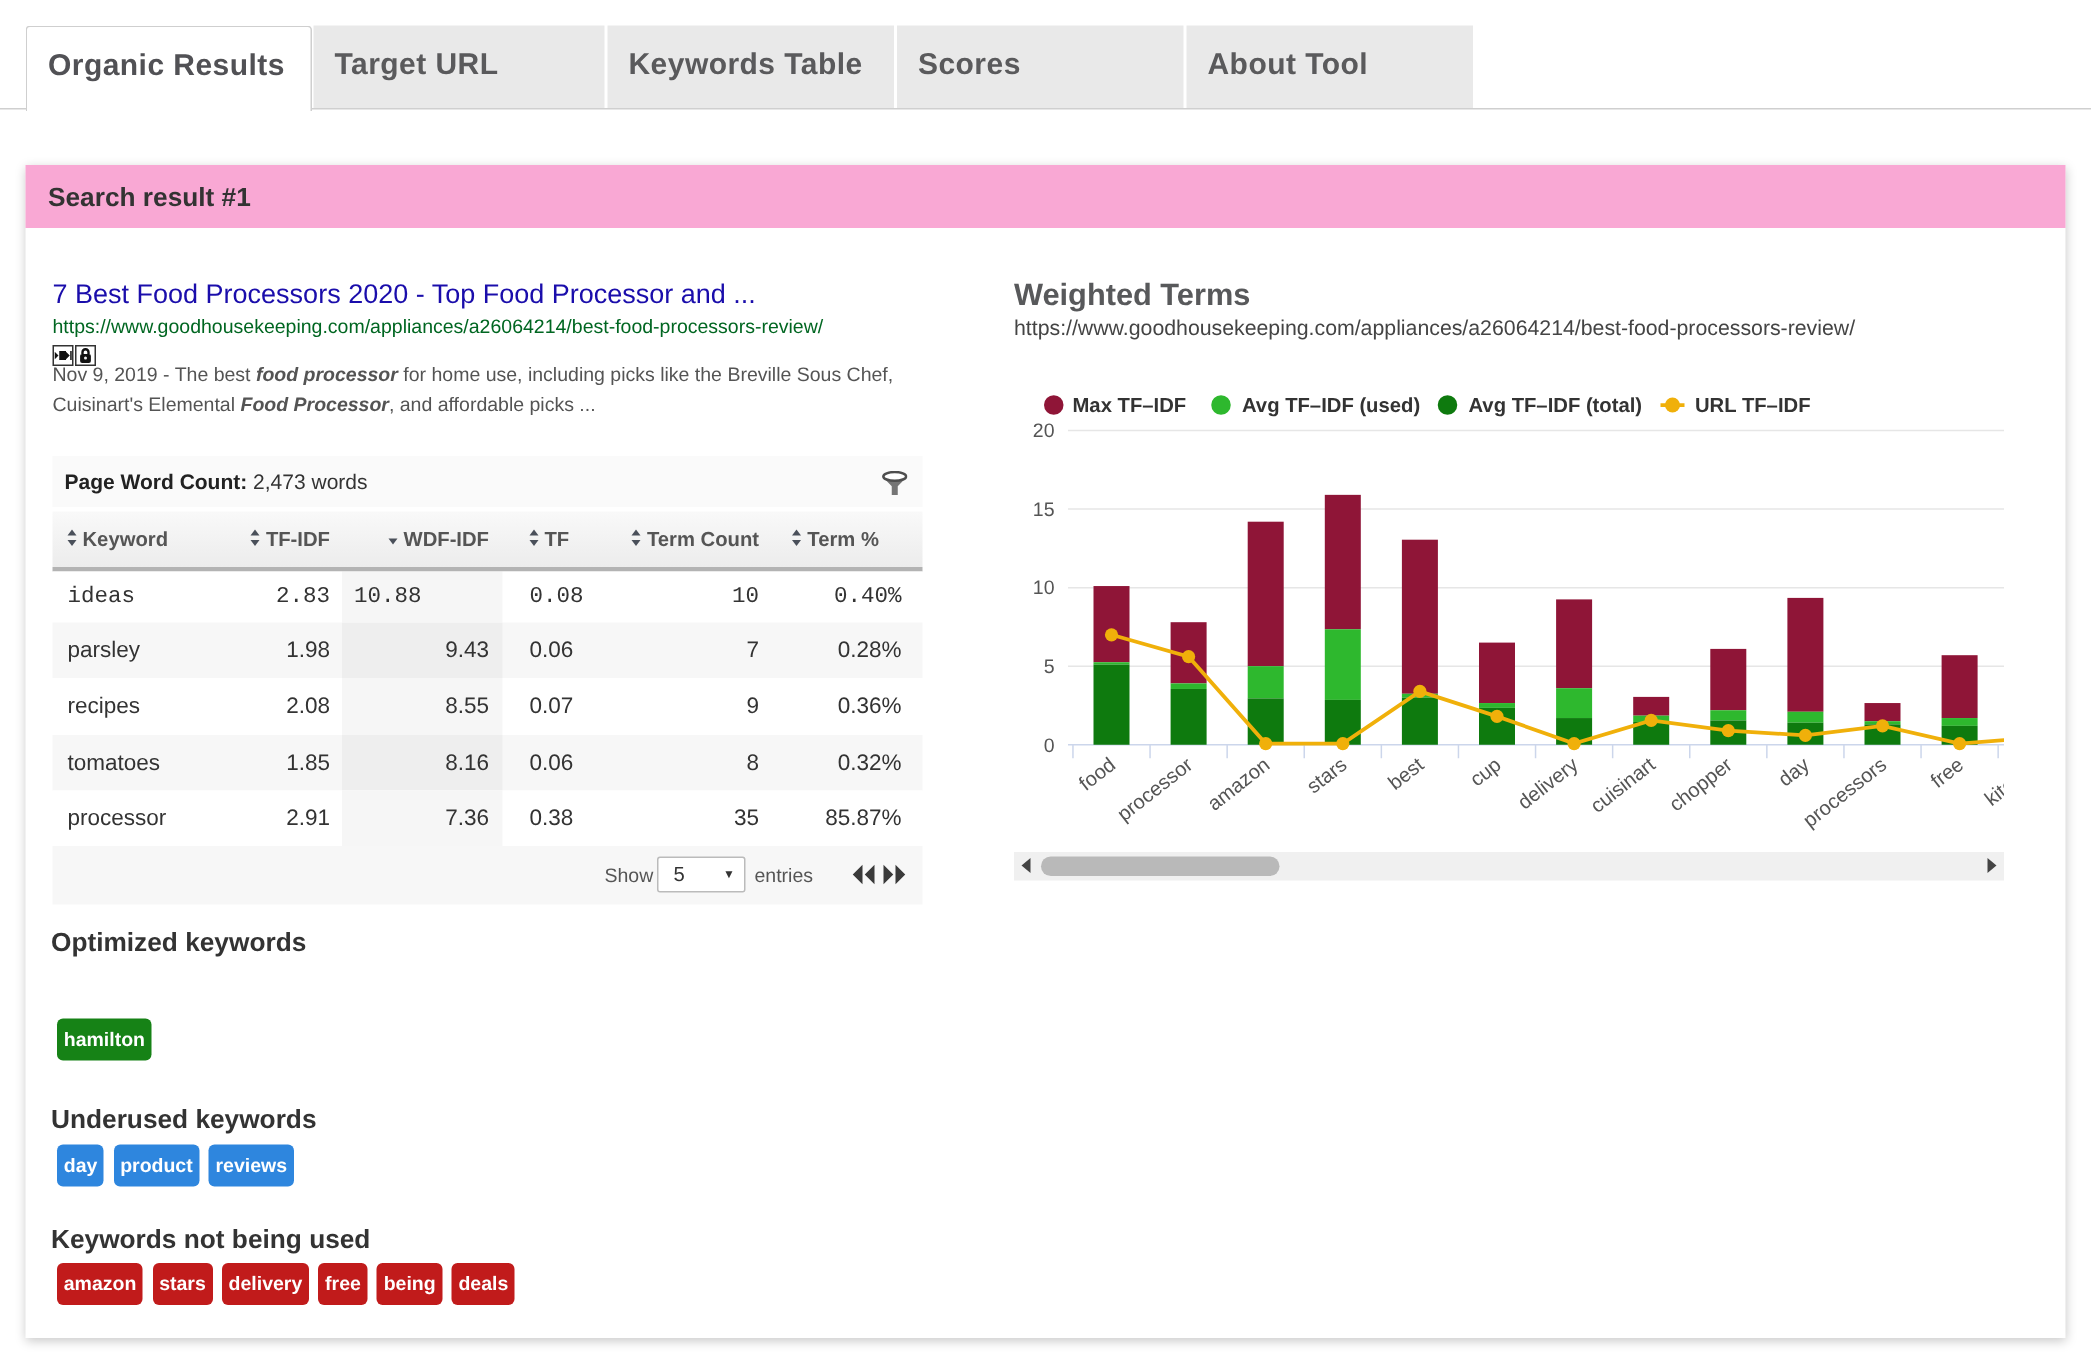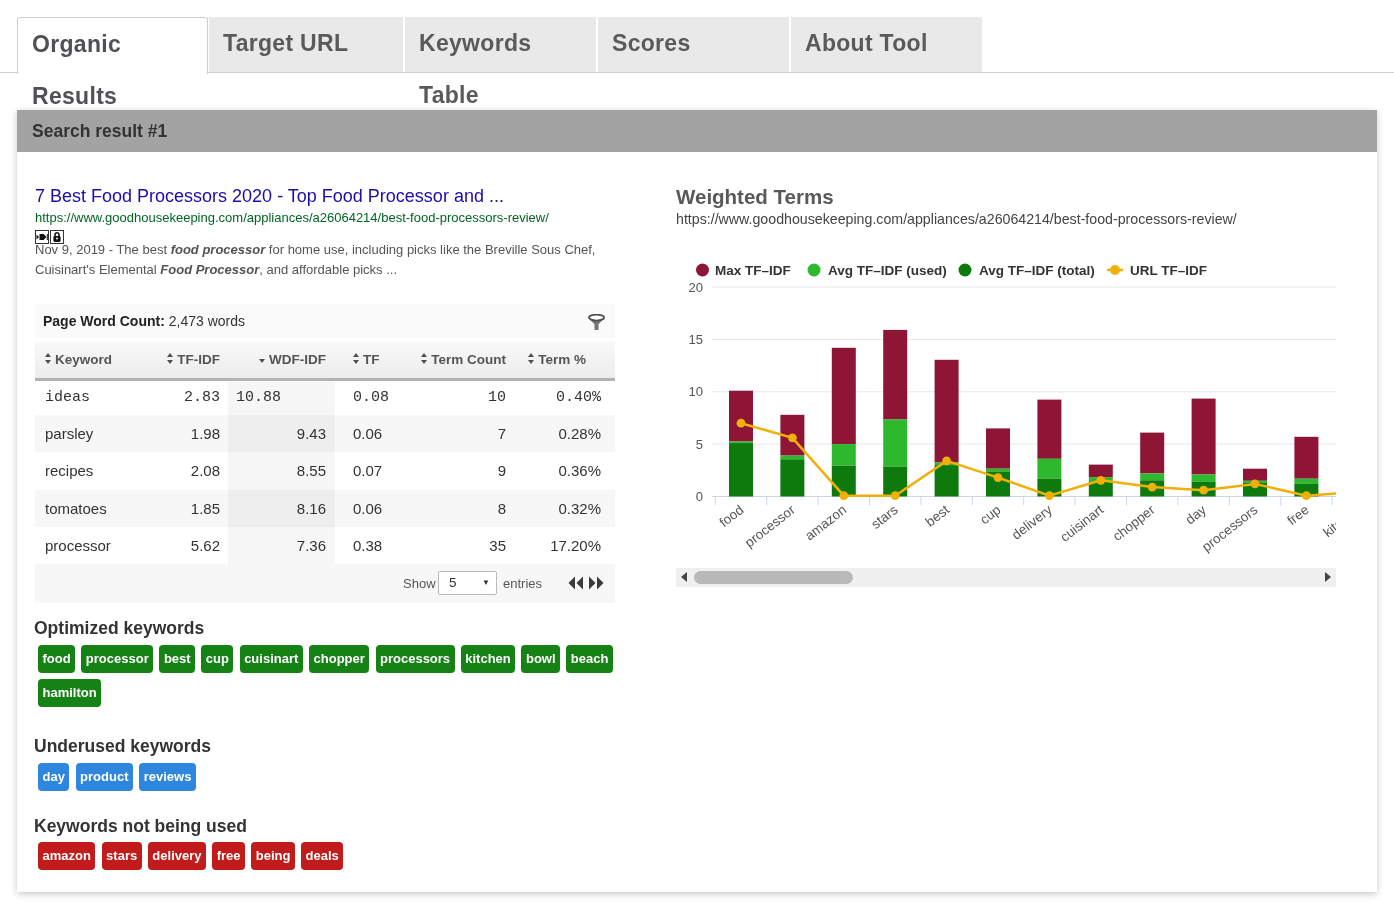"Organic Results" .tab { font-size: 23px -> 20px }
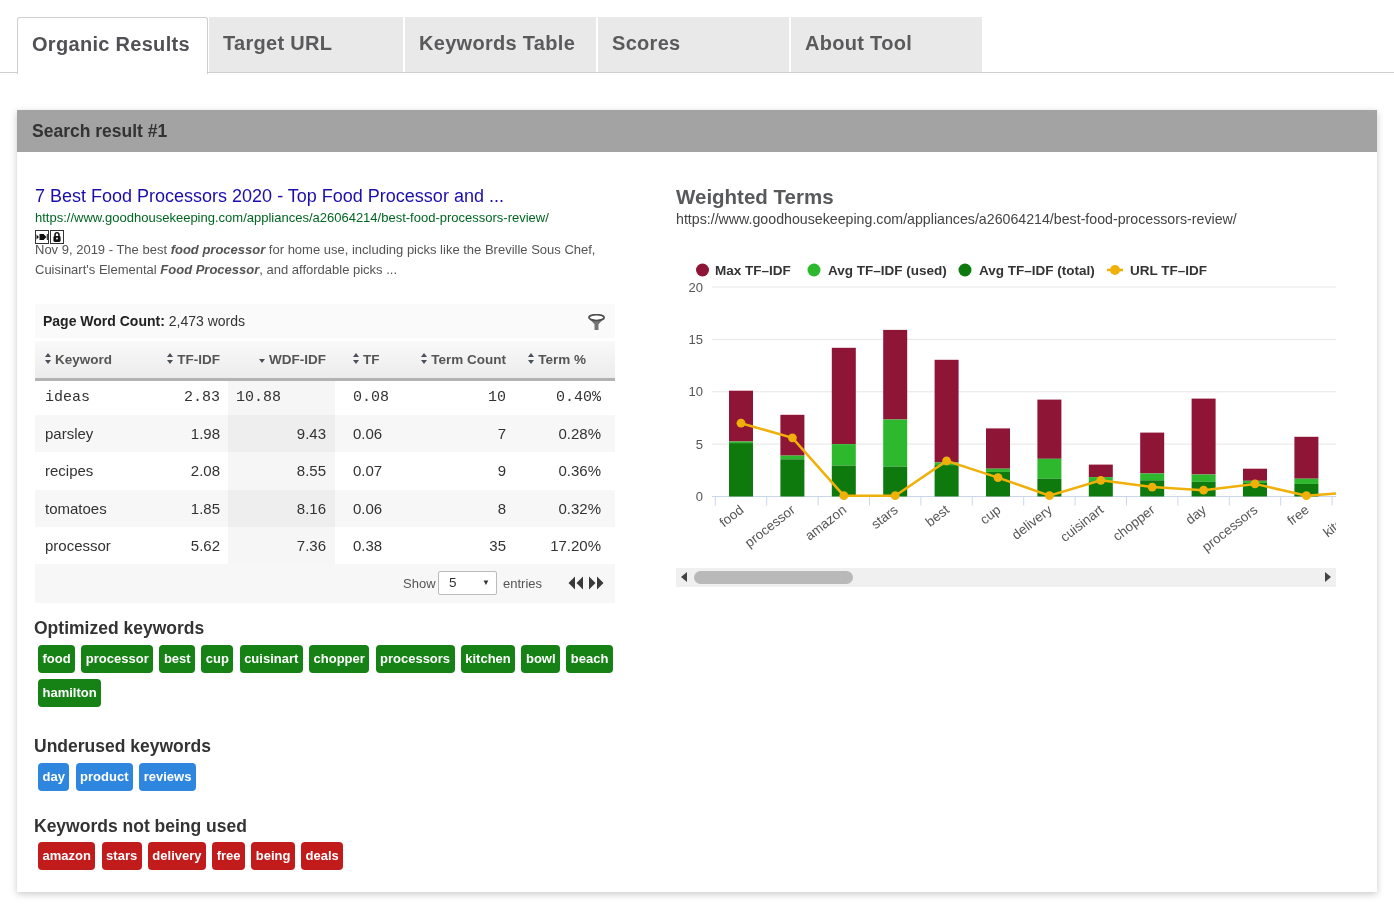"Search result #1" #panel-header { background: #a3a3a3 -> #f9a8d4 }
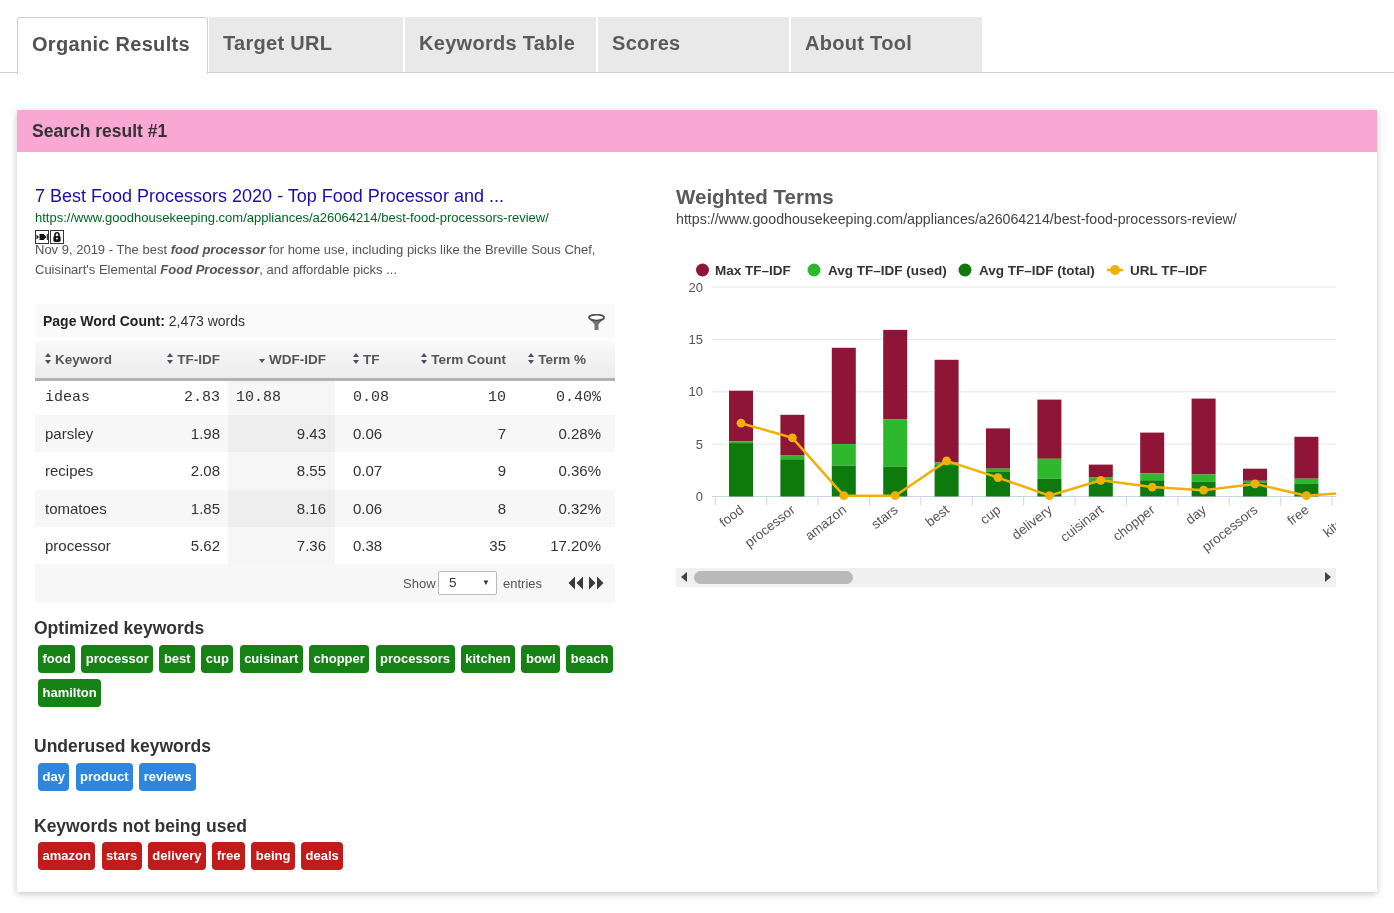"5.62" div.cell { text: 5.62 -> 2.91 }
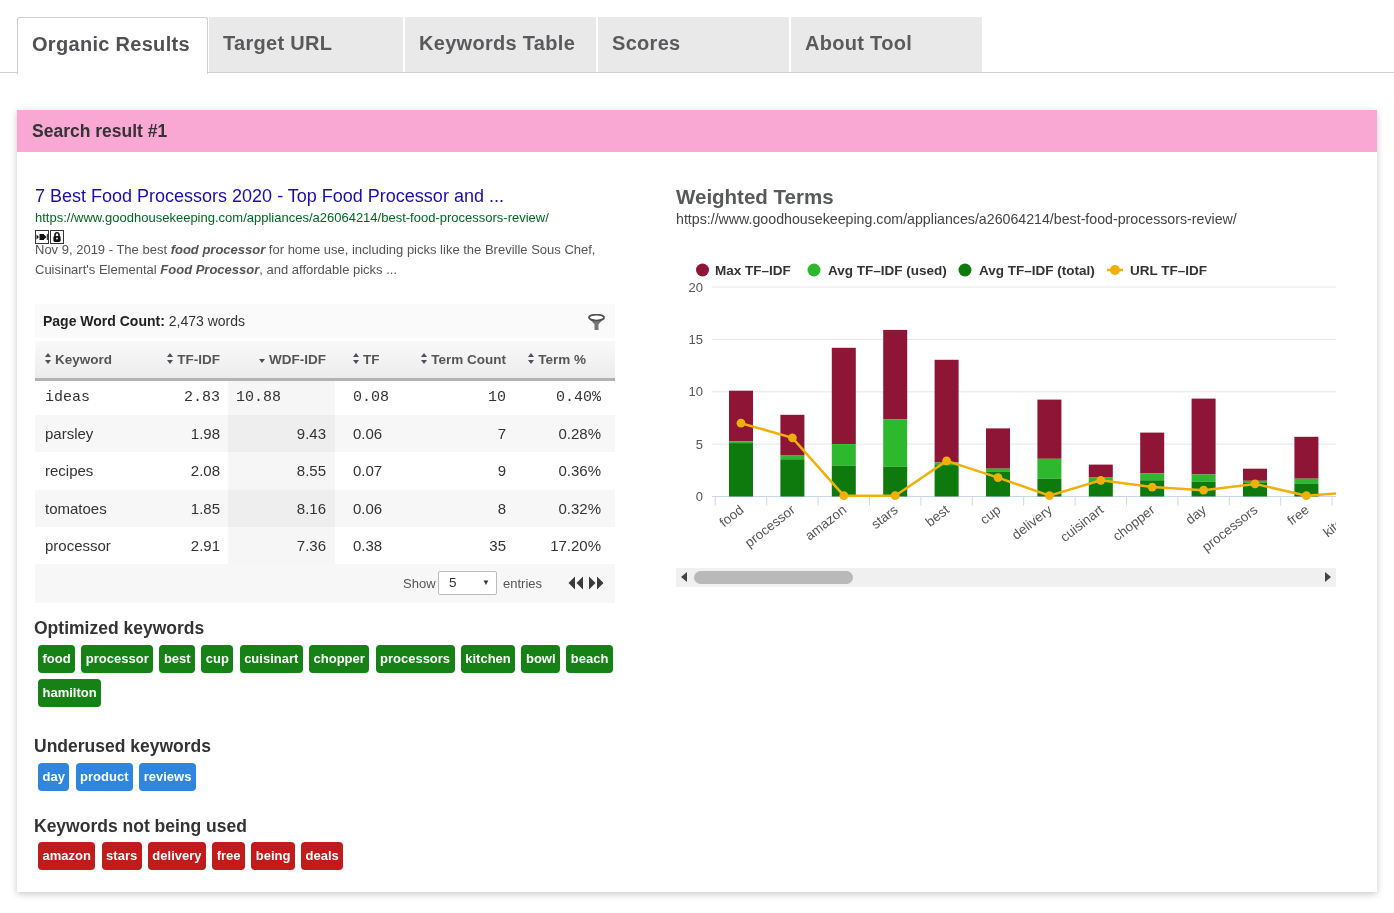"17.20%" div.cell { text: 17.20% -> 85.87% }
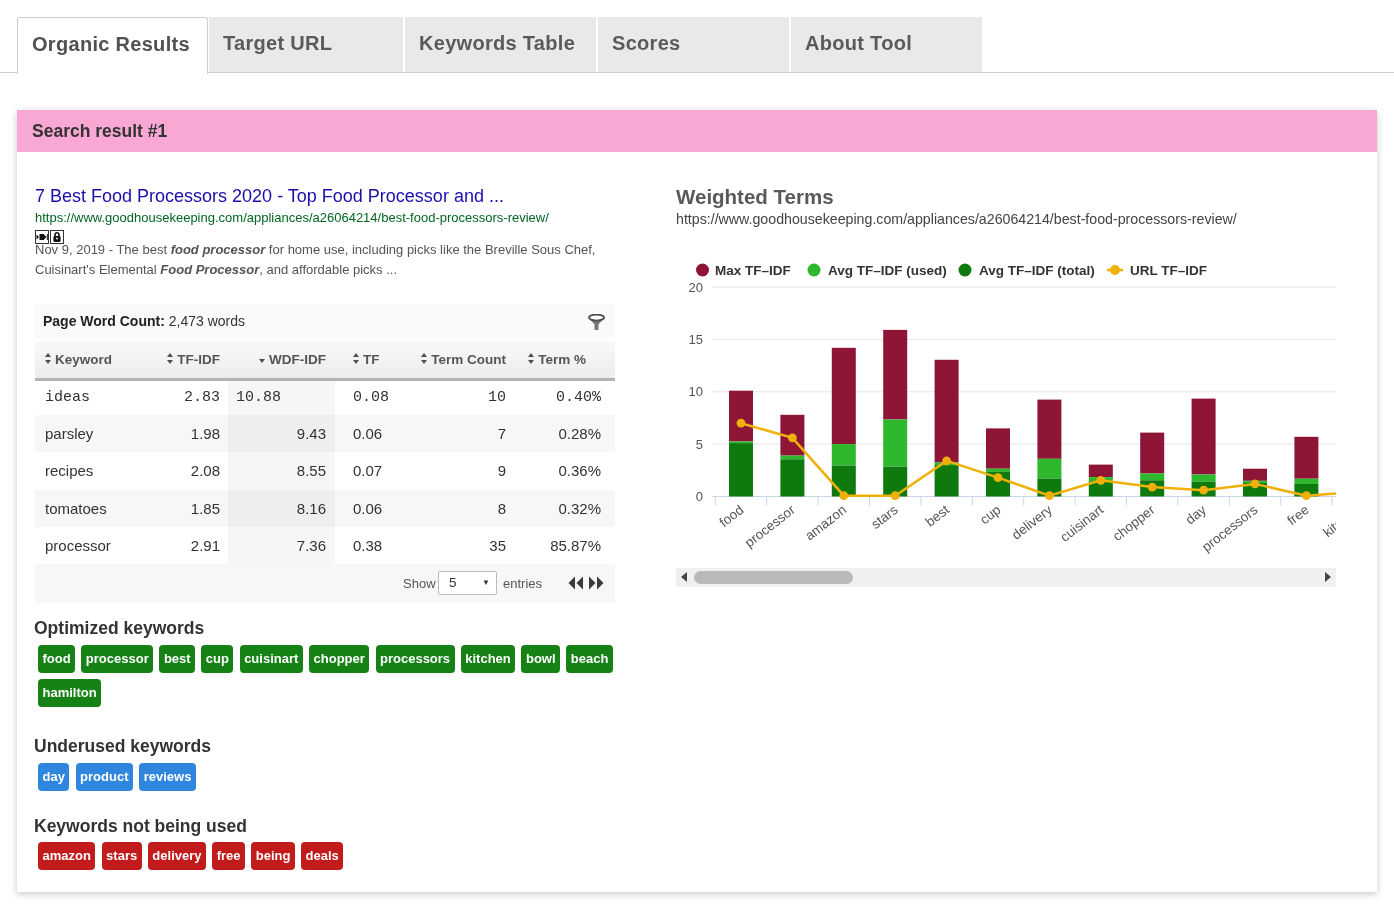"food processor best cup cuisinart" div.kwrow { html: <div> <span>food</span><span>processor</span><span>best</span><span>cup</span><span>cuisinart</span><span>chopper</span><span>processors</span><span>kitchen</span><span>bowl</span><span>beach</span> </div> -> none }
